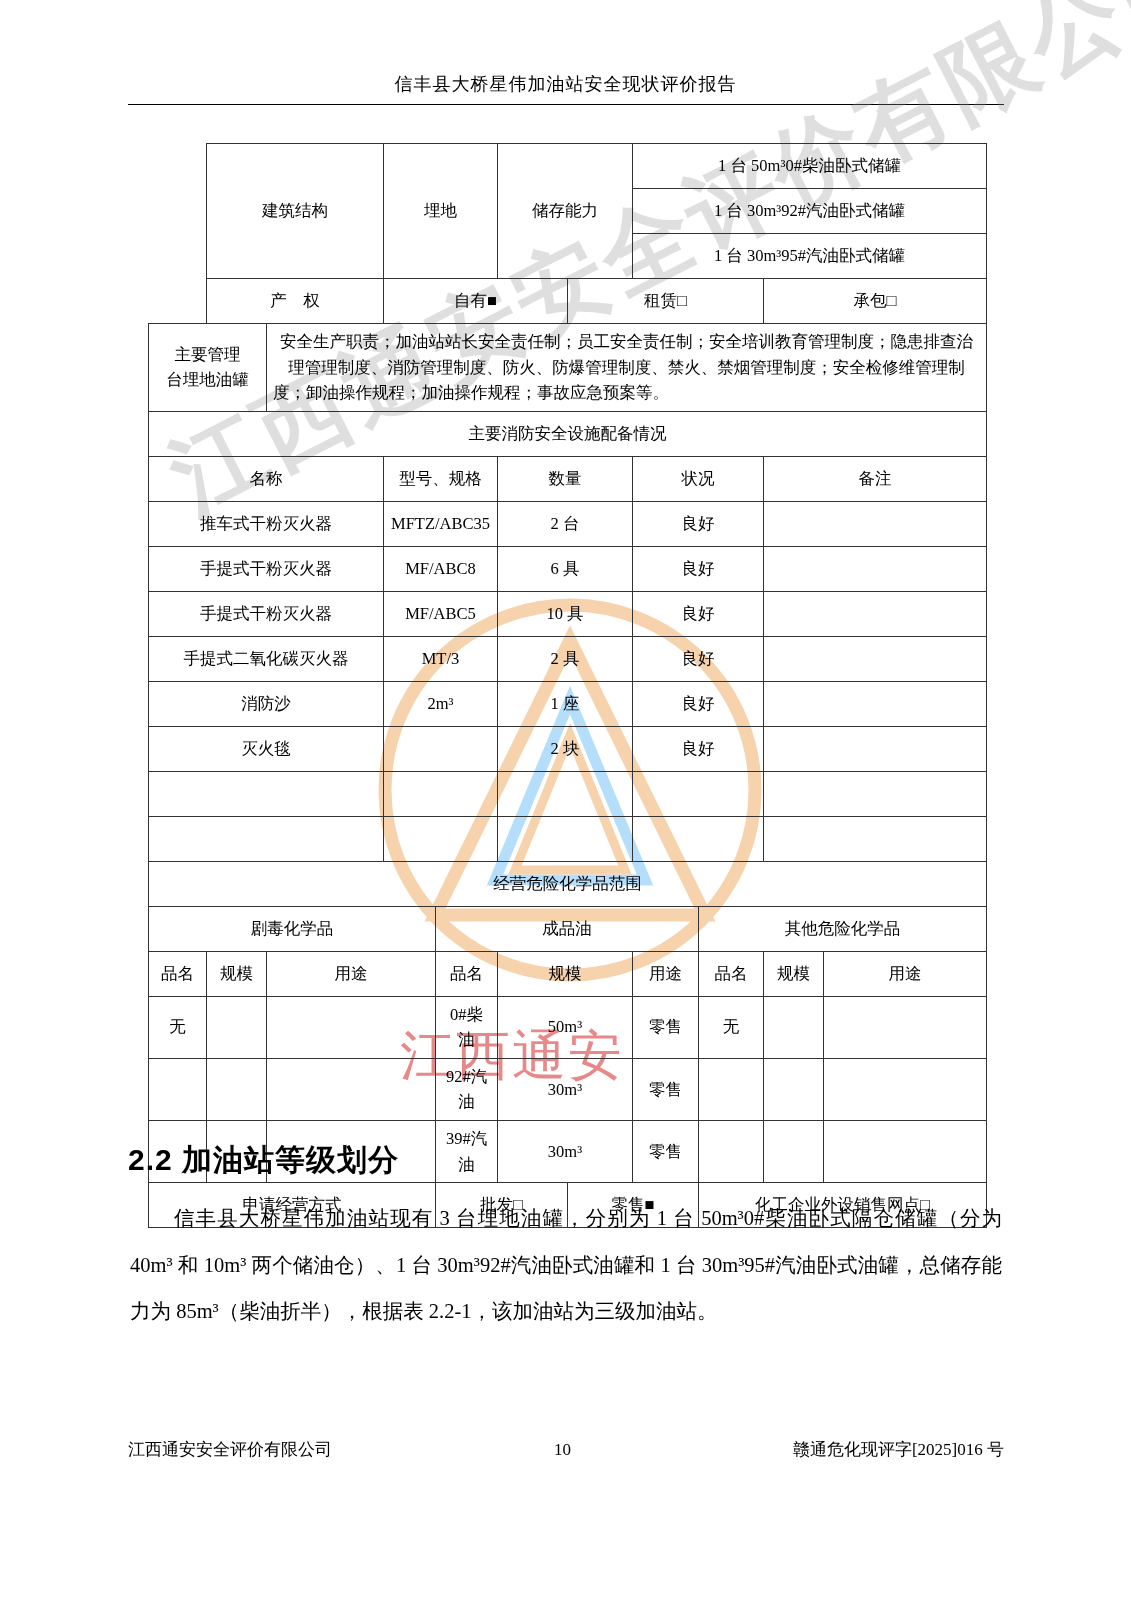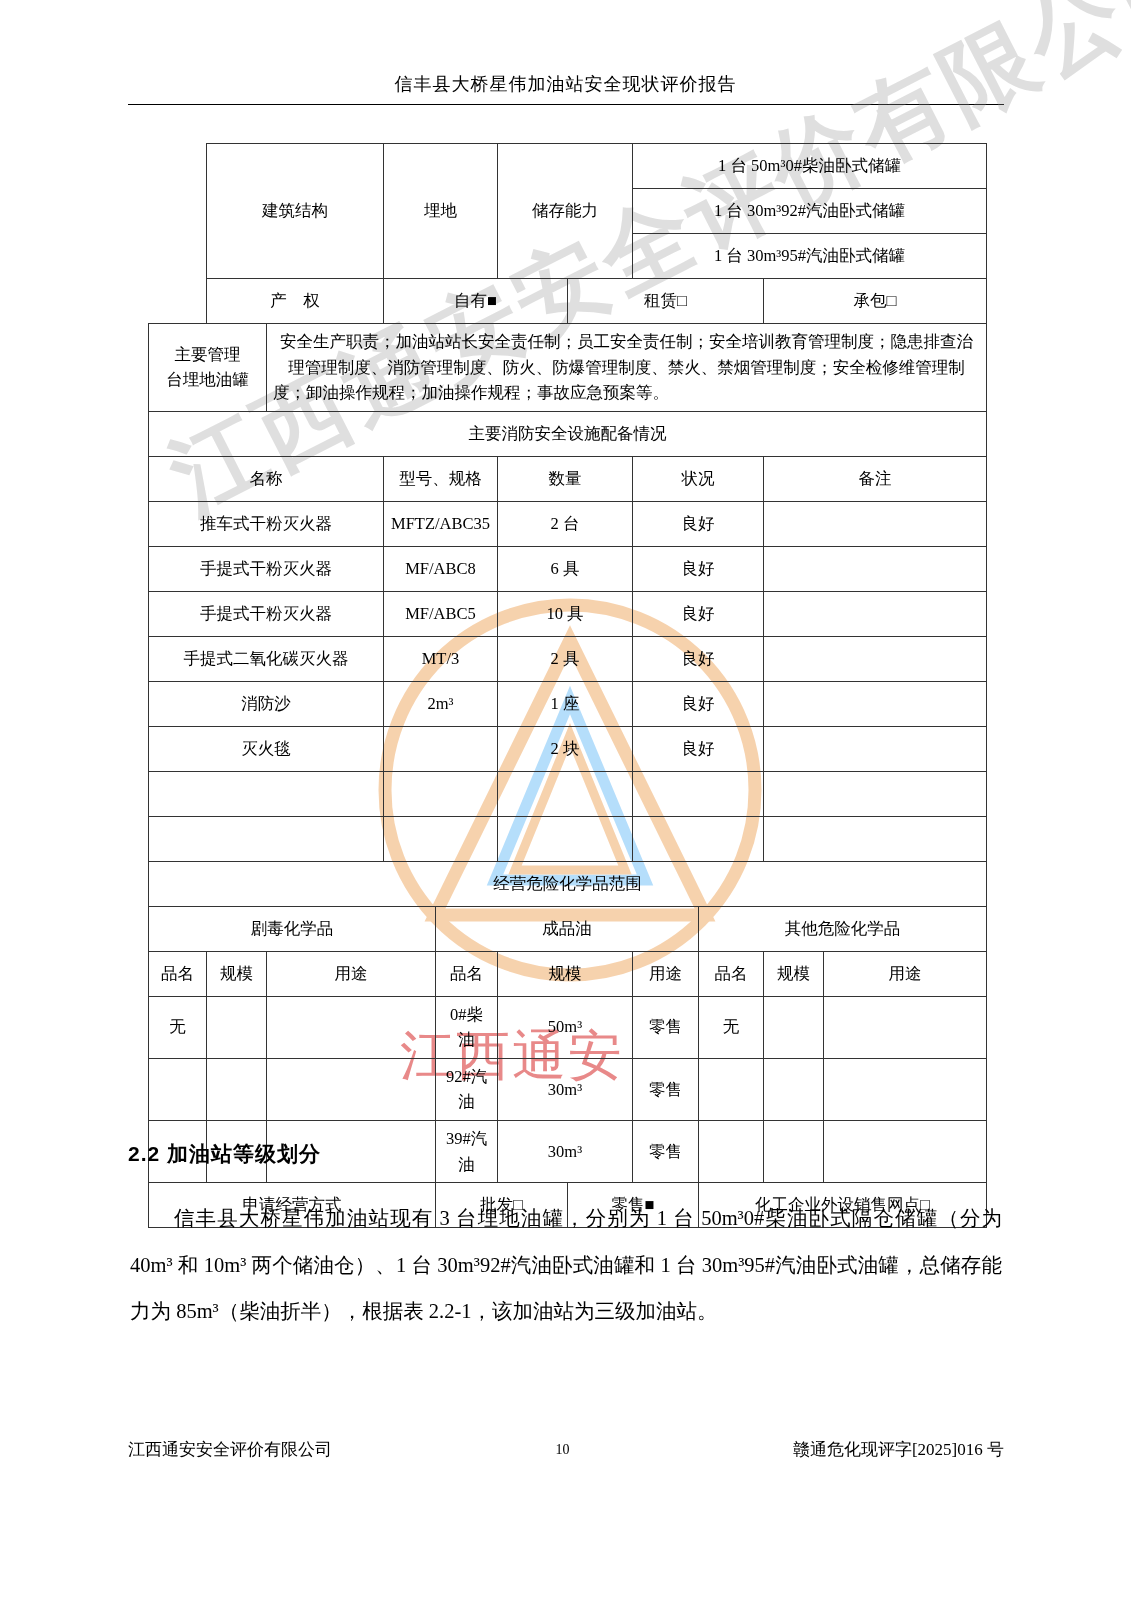"2.2 加油站等级划分" .sec-head { font-size: 21px -> 30px }
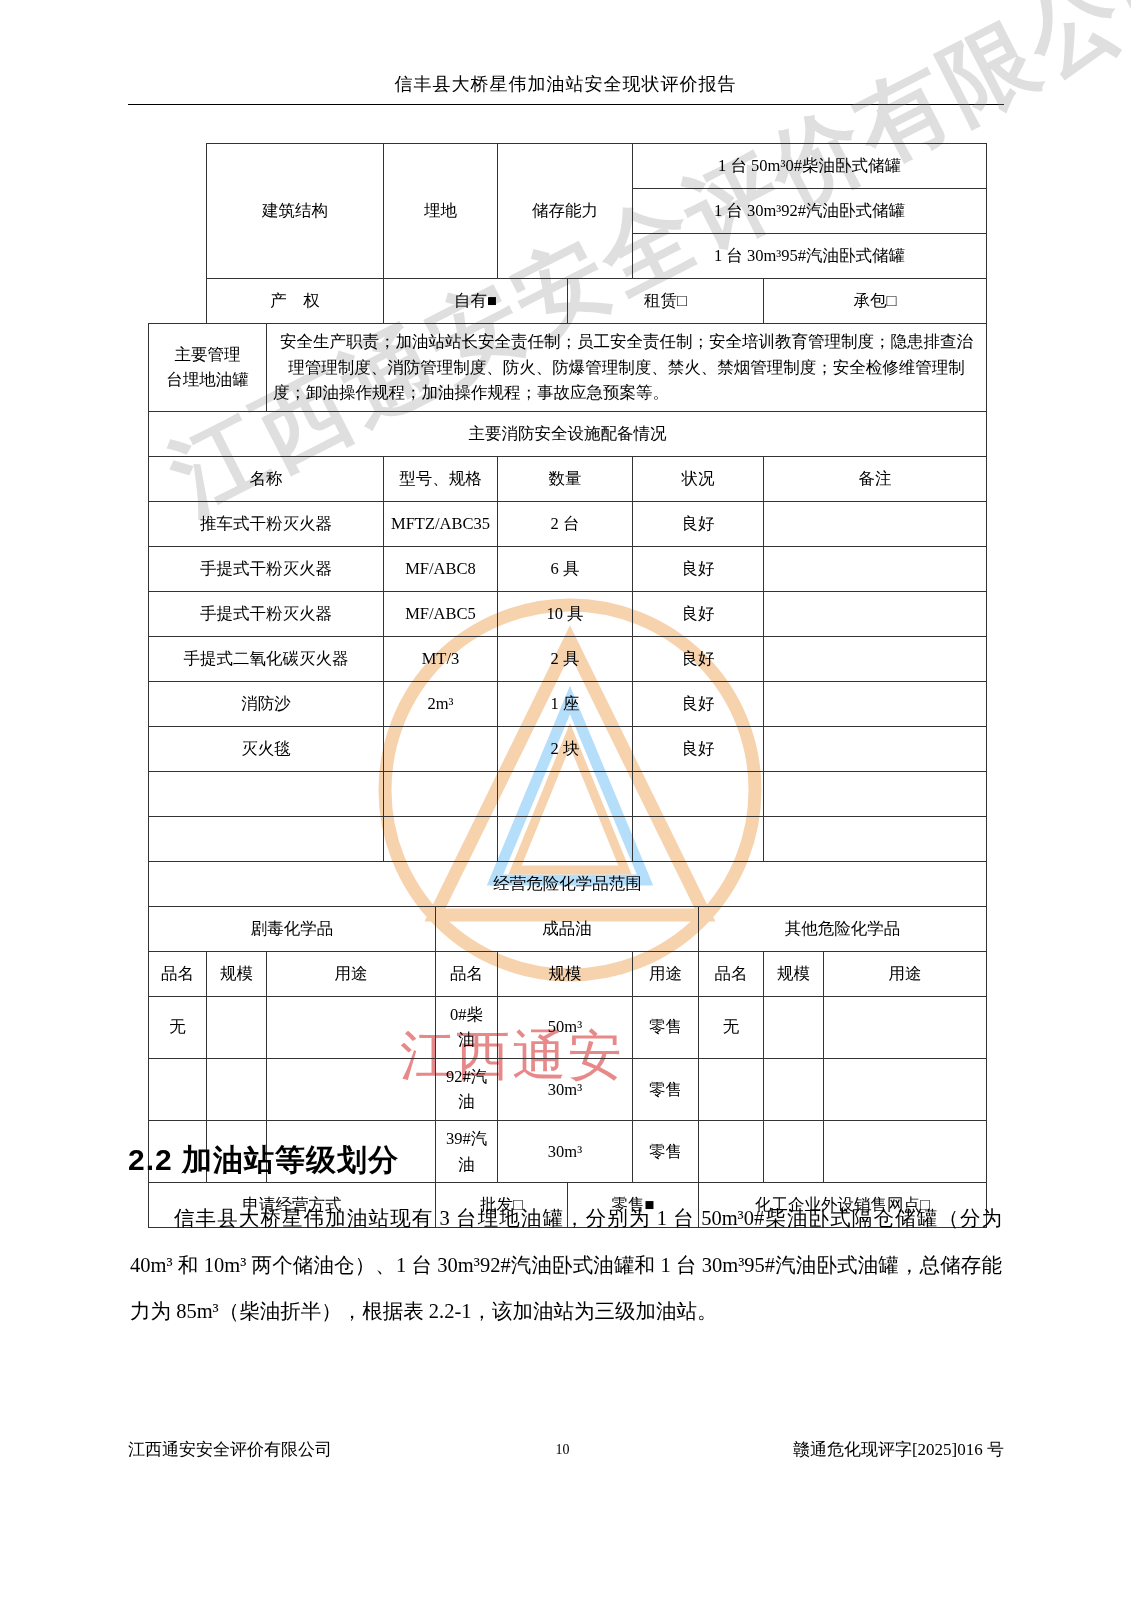"10" .footer .pno { font-size: 14px -> 17px }
